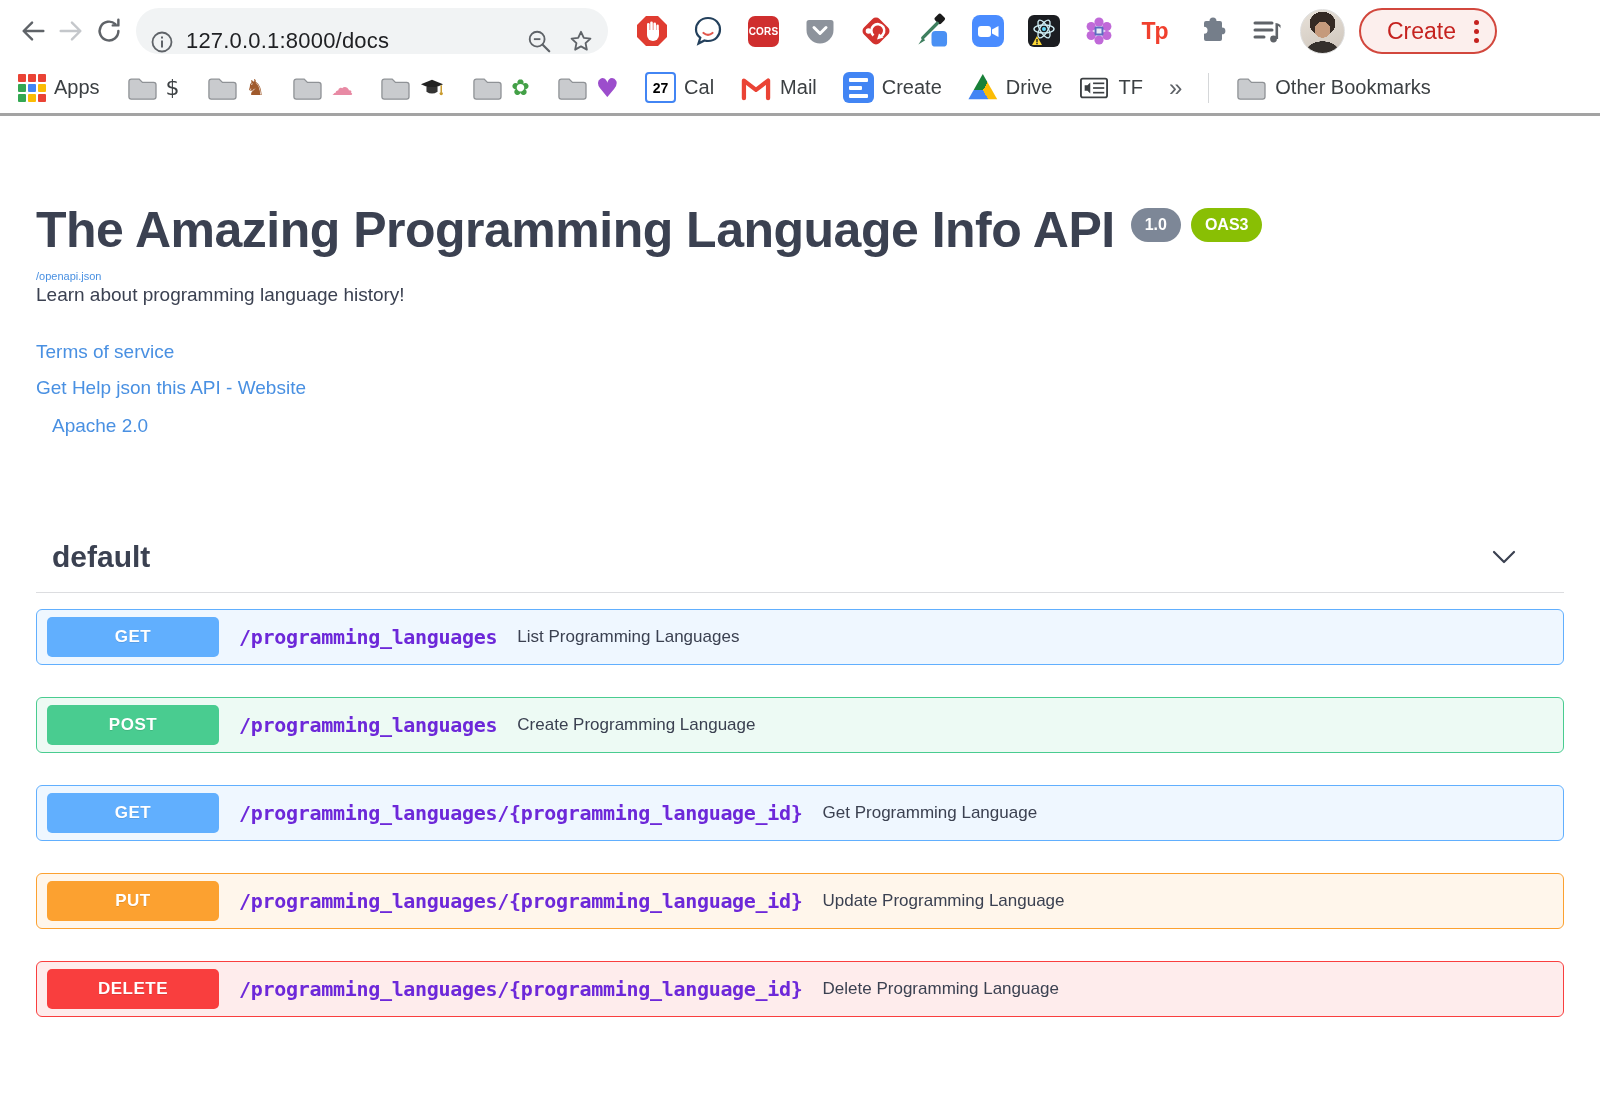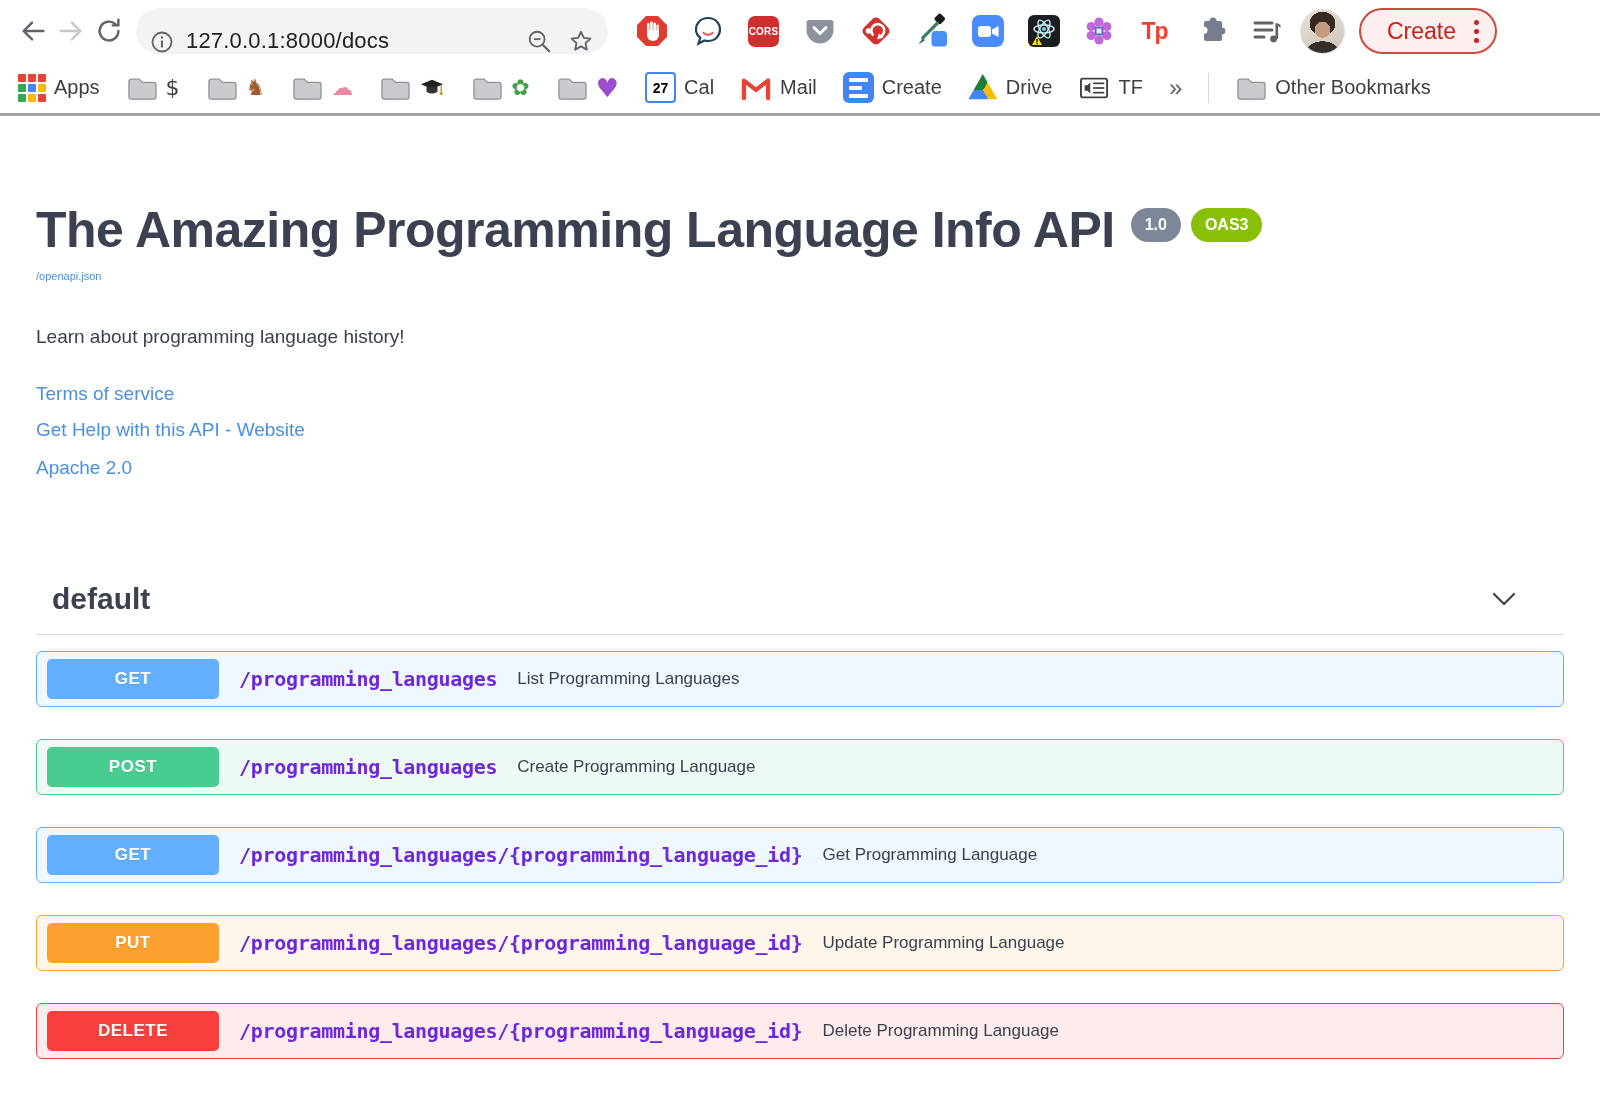"Learn about programming language" .desc { margin-top: 42px -> none }
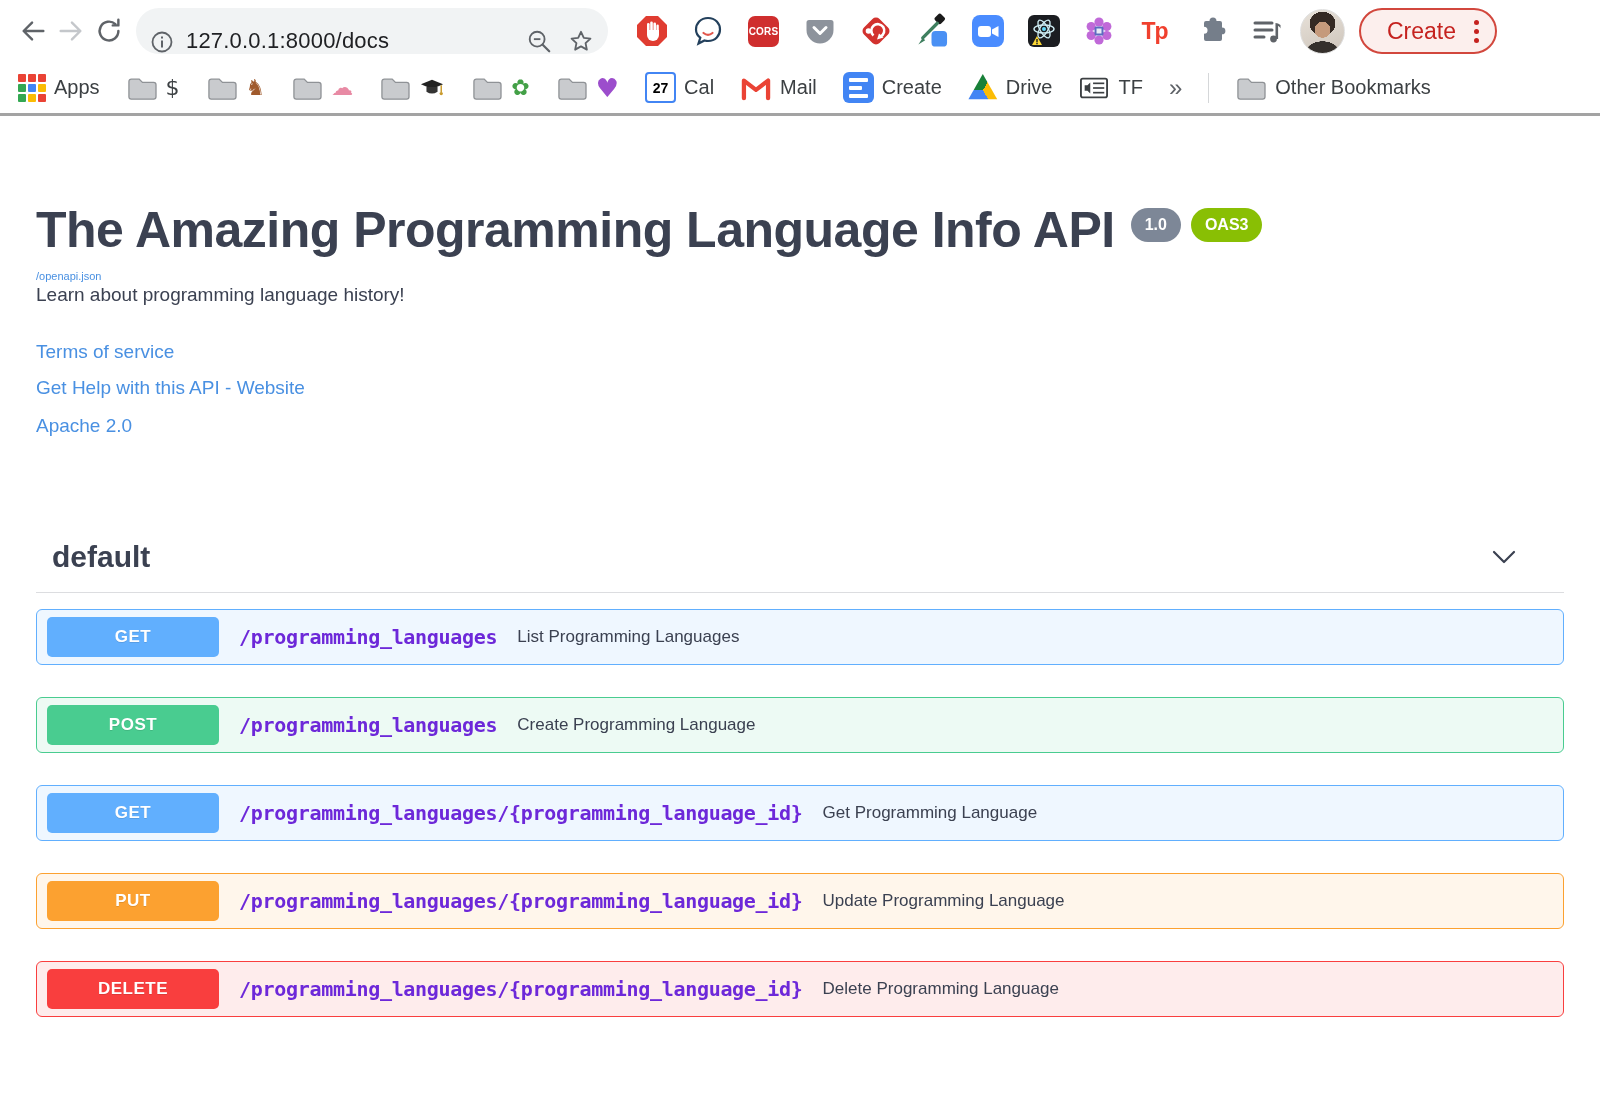"Get Help with this API" a { text: with -> json }
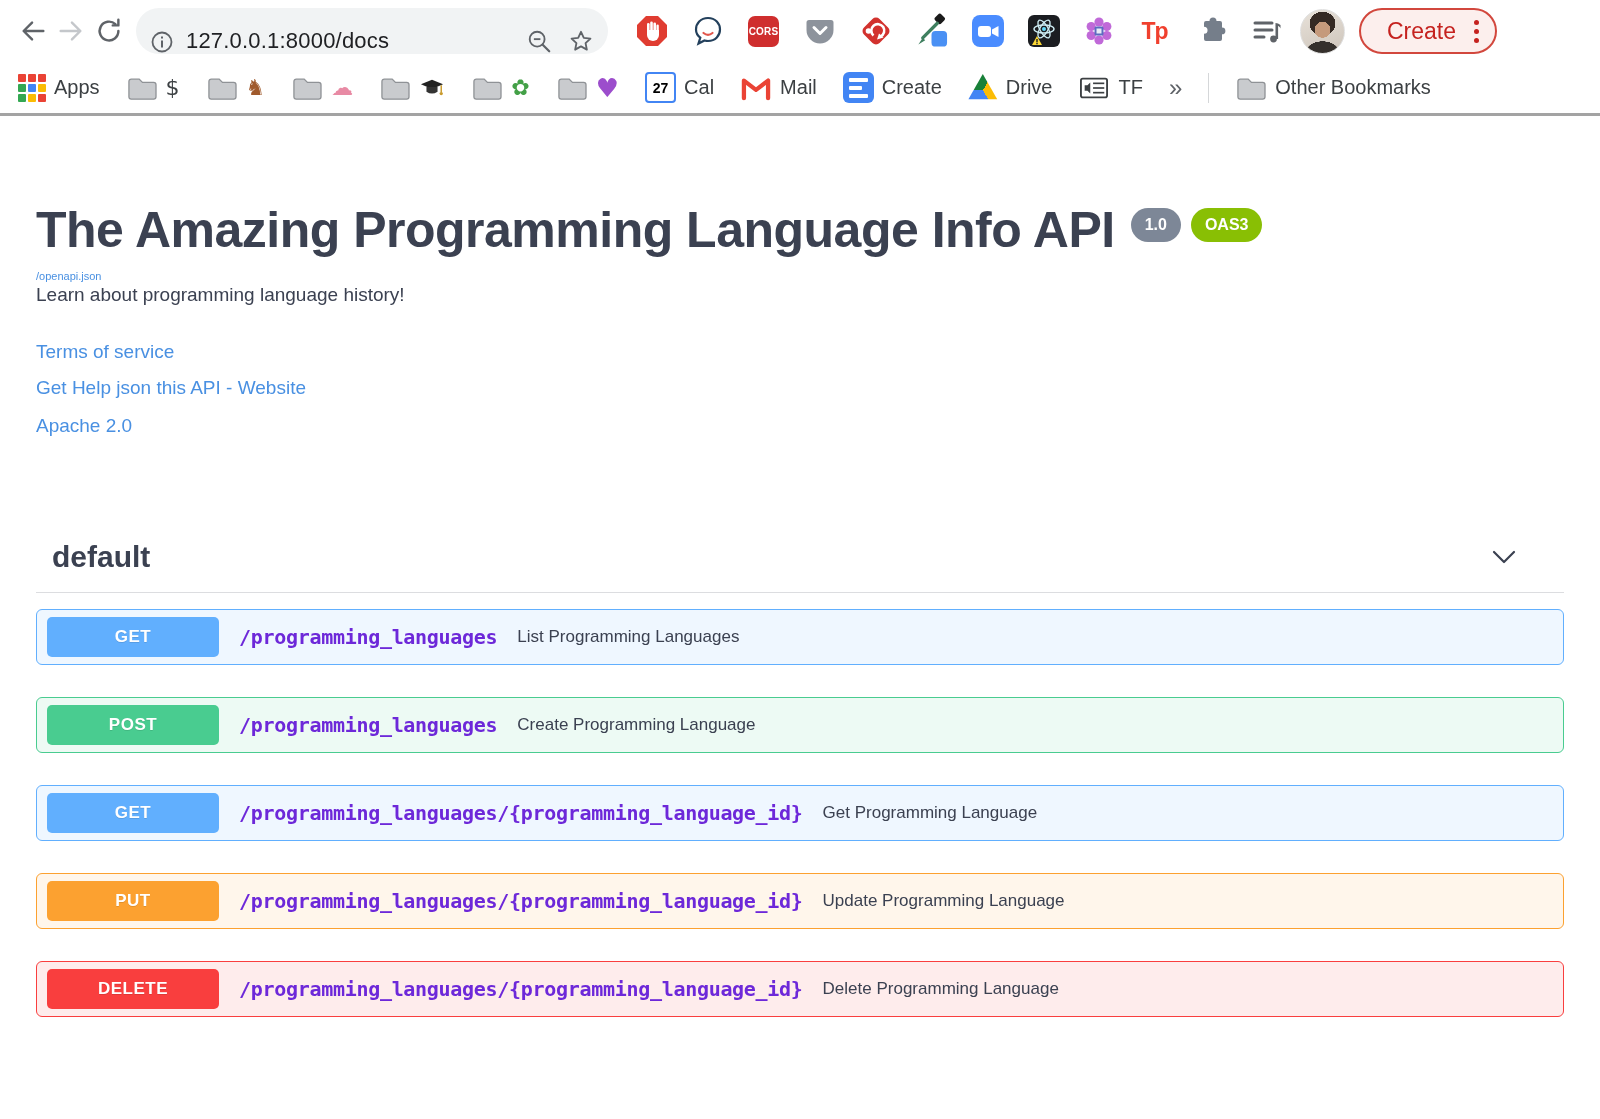"Apache 2.0" .links a.license { margin-left: none -> 16px }
